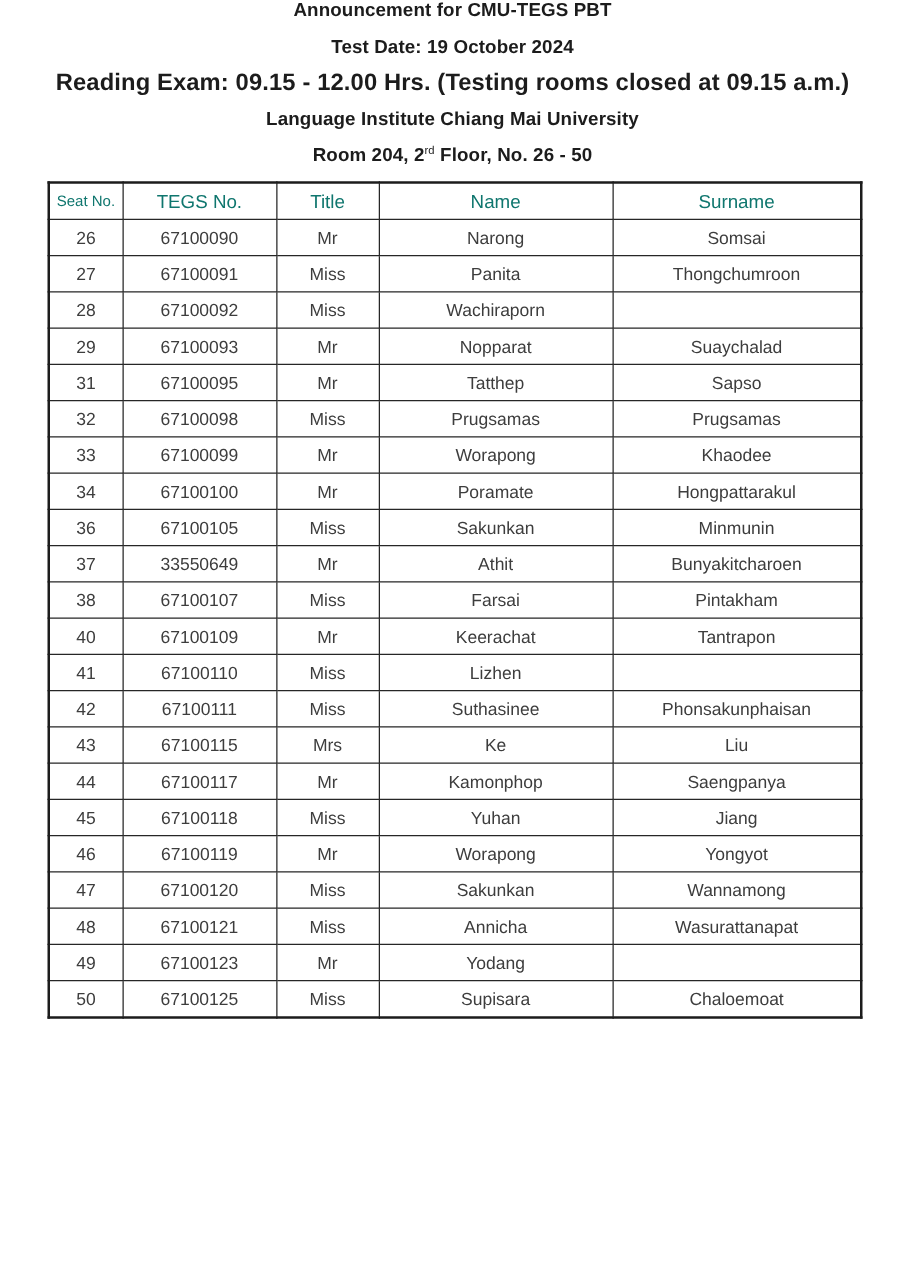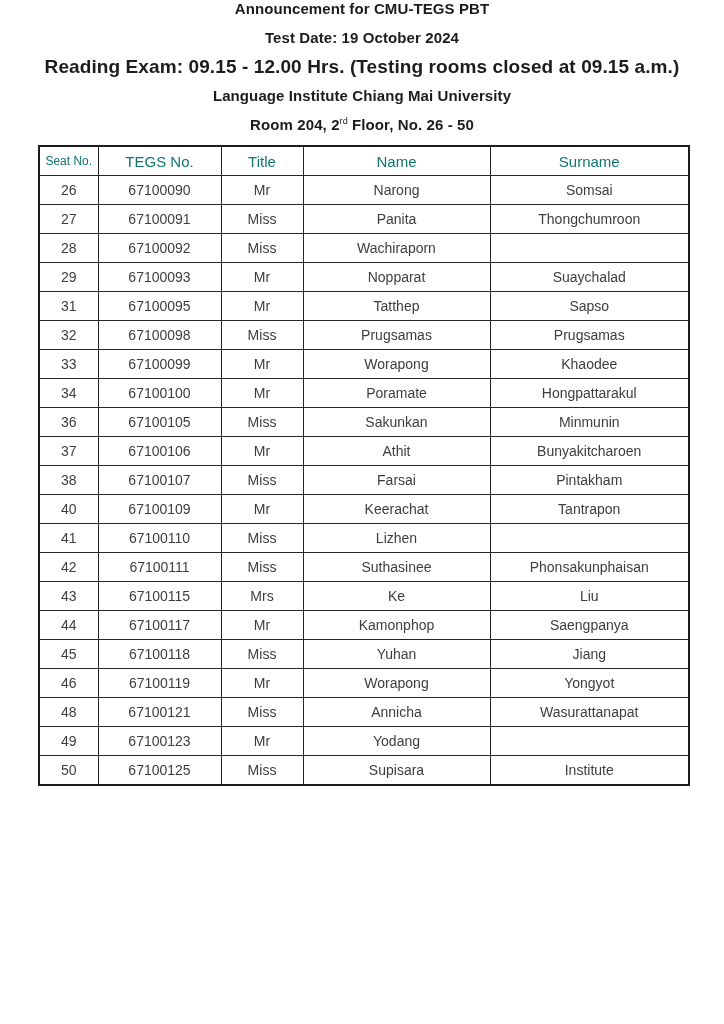"67100106" td { text: 67100106 -> 33550649 }
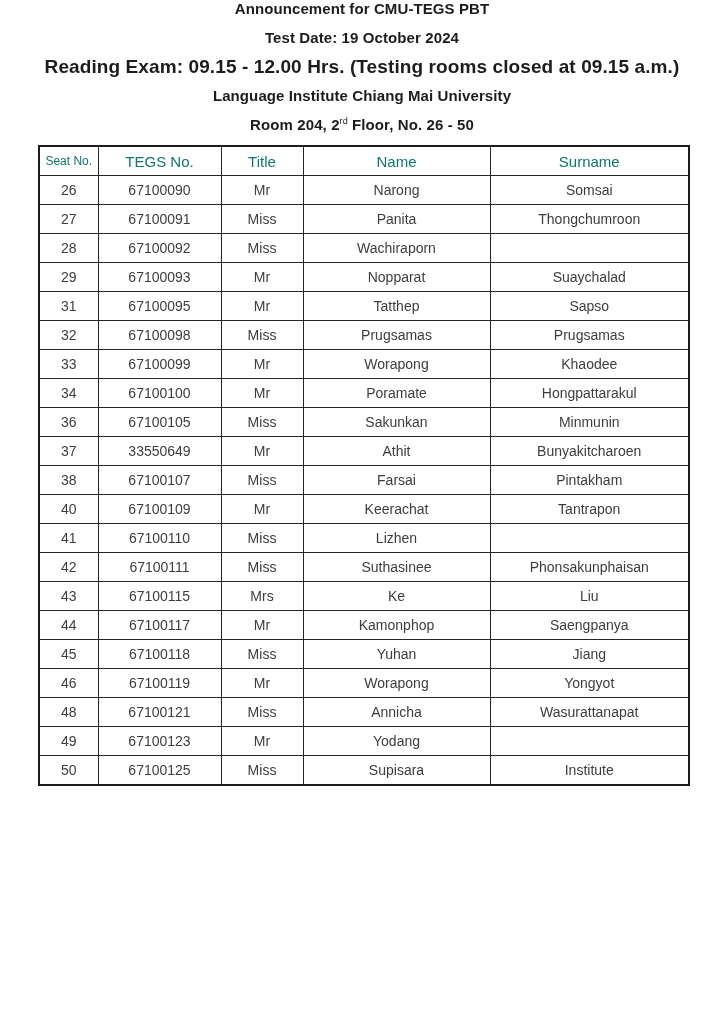"47" tr { html: none -> <tr> <td>47</td> <td>67100120</td> <td>Miss</td> <td>Sakunkan</td> <td>Wannamong</td> </tr> }
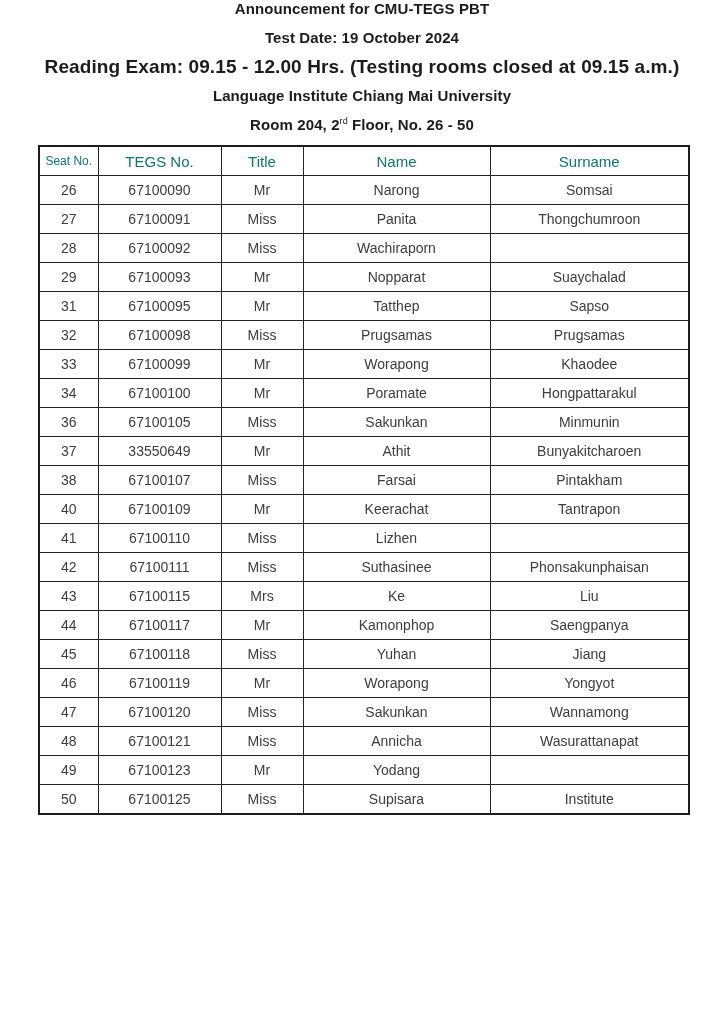"Institute" td { text: Institute -> Chaloemoat }
